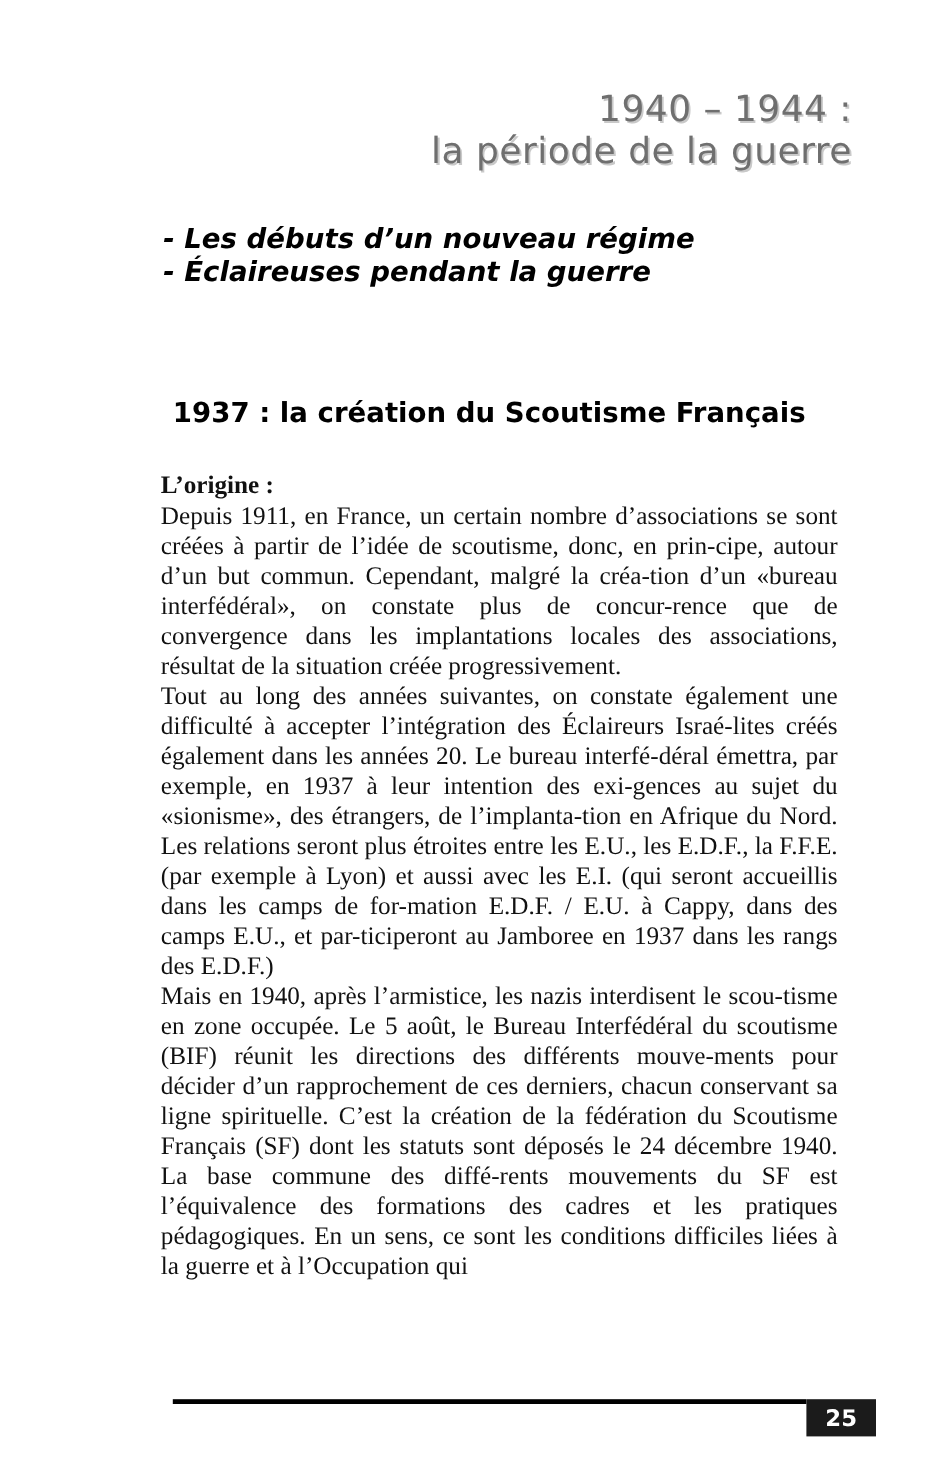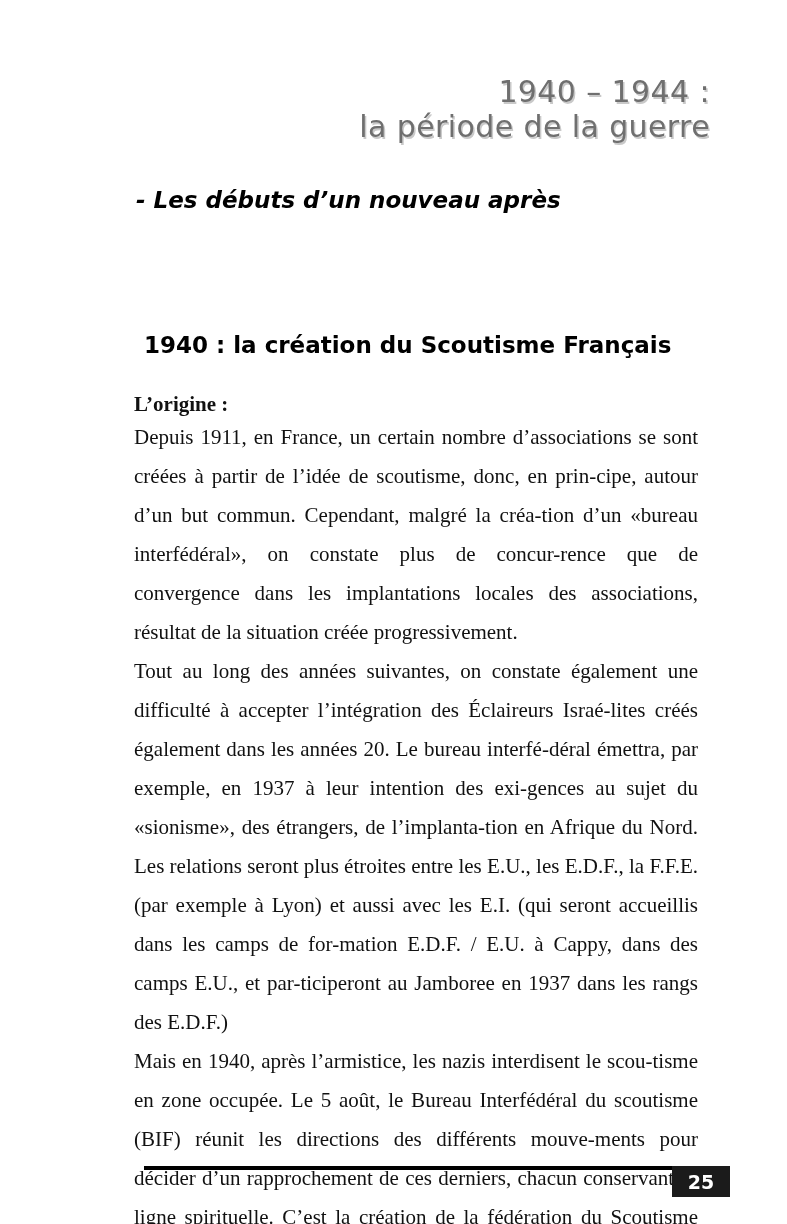"- Les débuts d’un nouveau" span.sline { text: après -> régime }
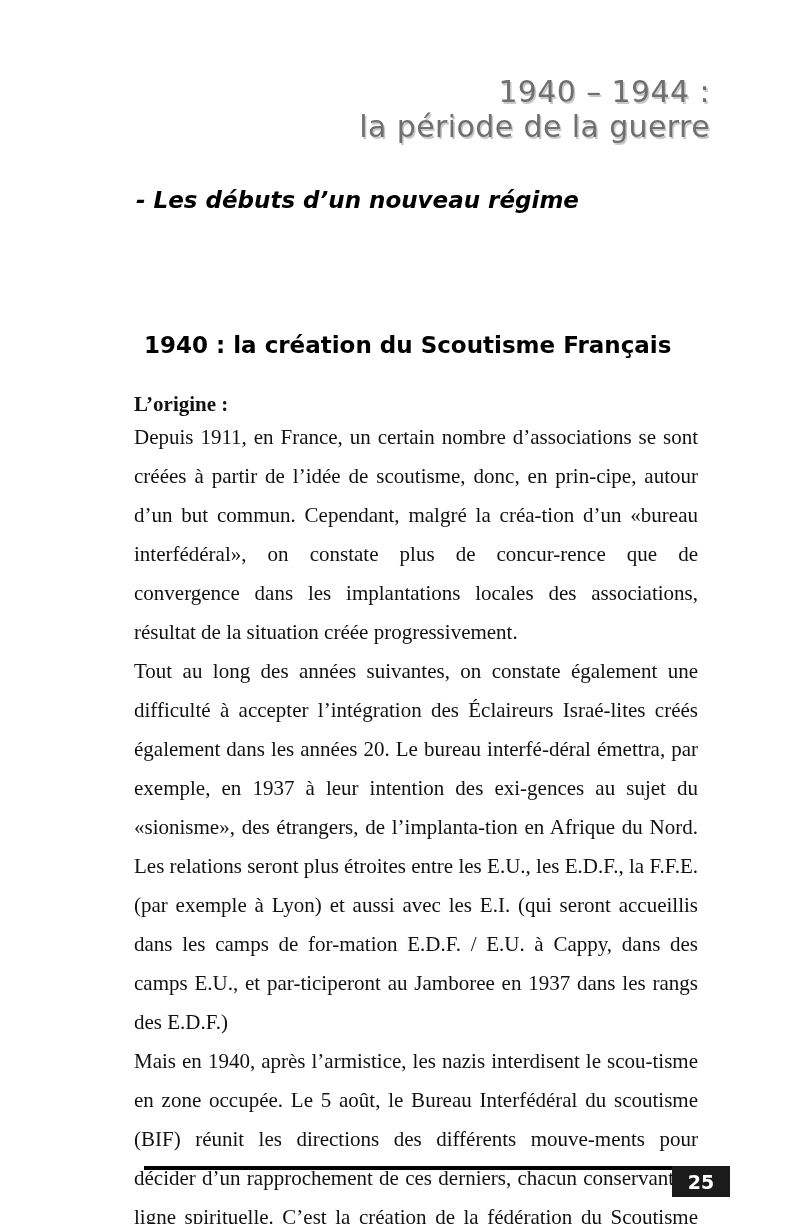"- Éclaireuses pendant la guerre" span.sline { html: none -> <span>- Éclaireuses pendant la guerre</span> }
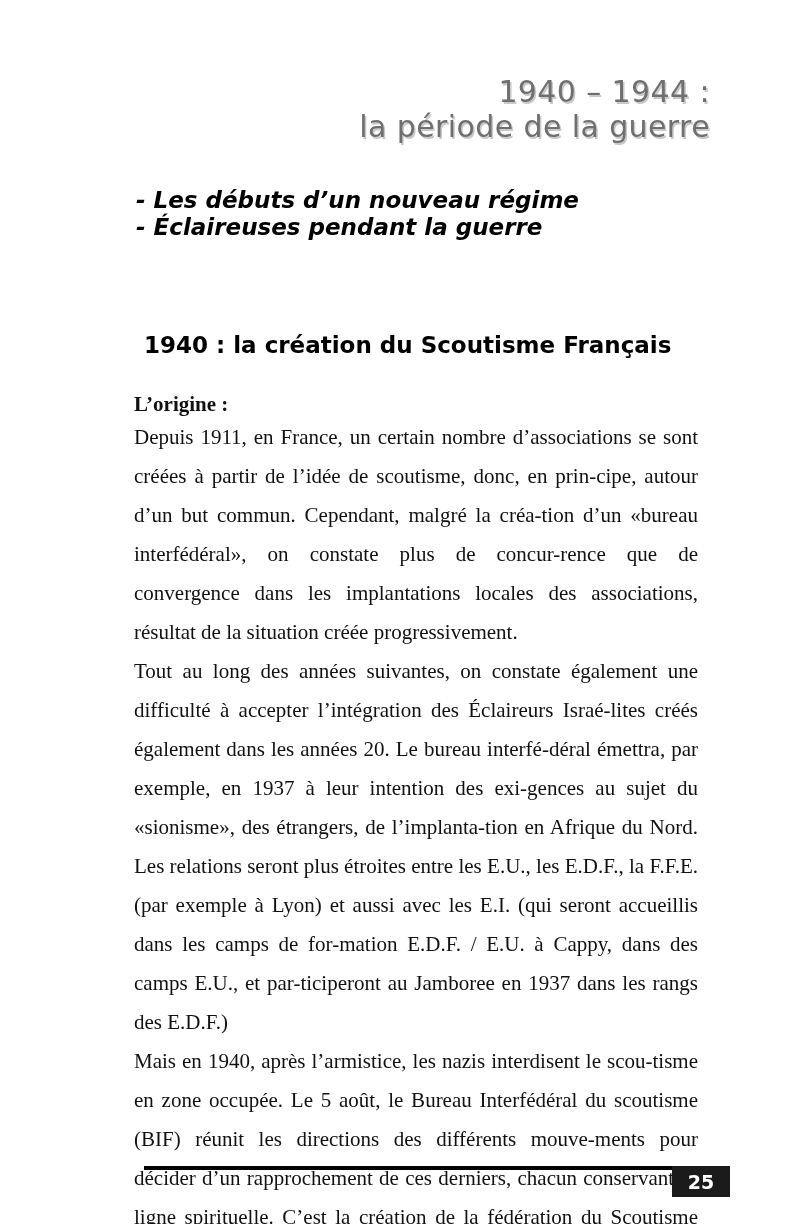"1940 : la création du" div.section-heading { text: 1940 -> 1937 }
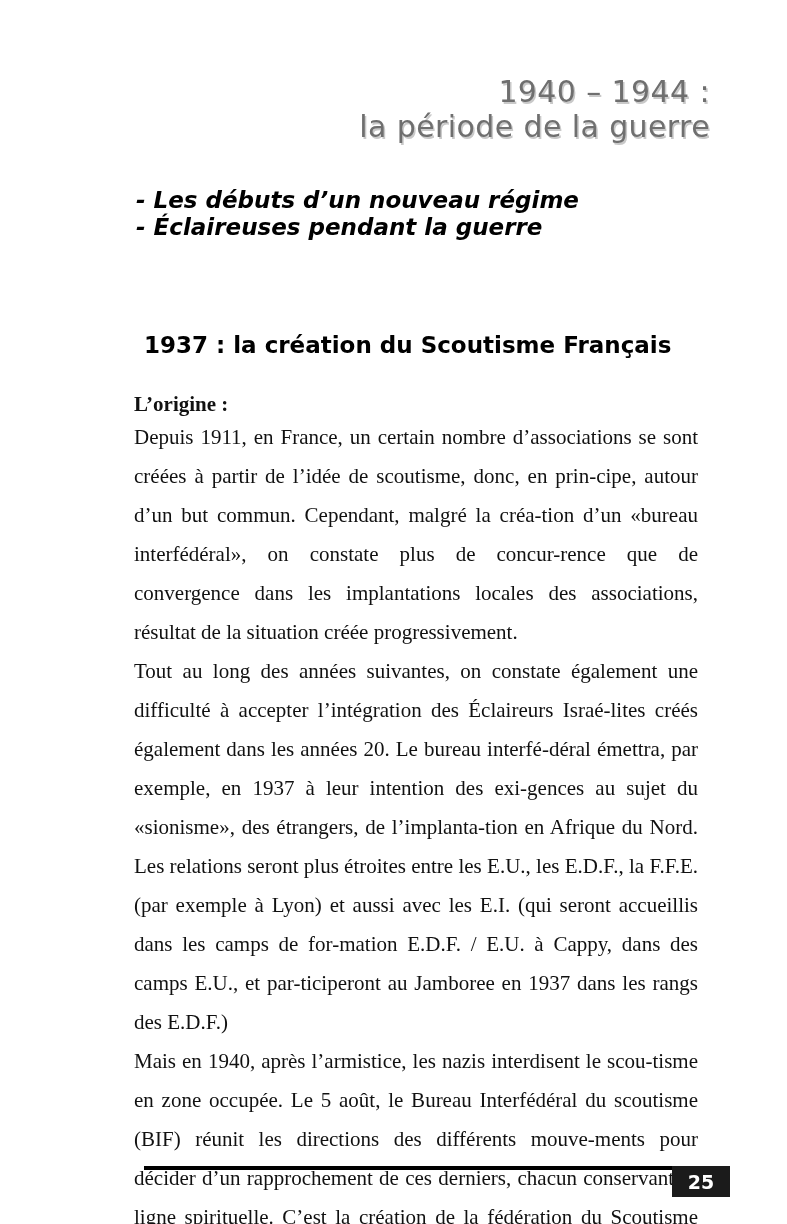"Depuis 1911, en France, un" .para { line-height: 39px -> 25px }
